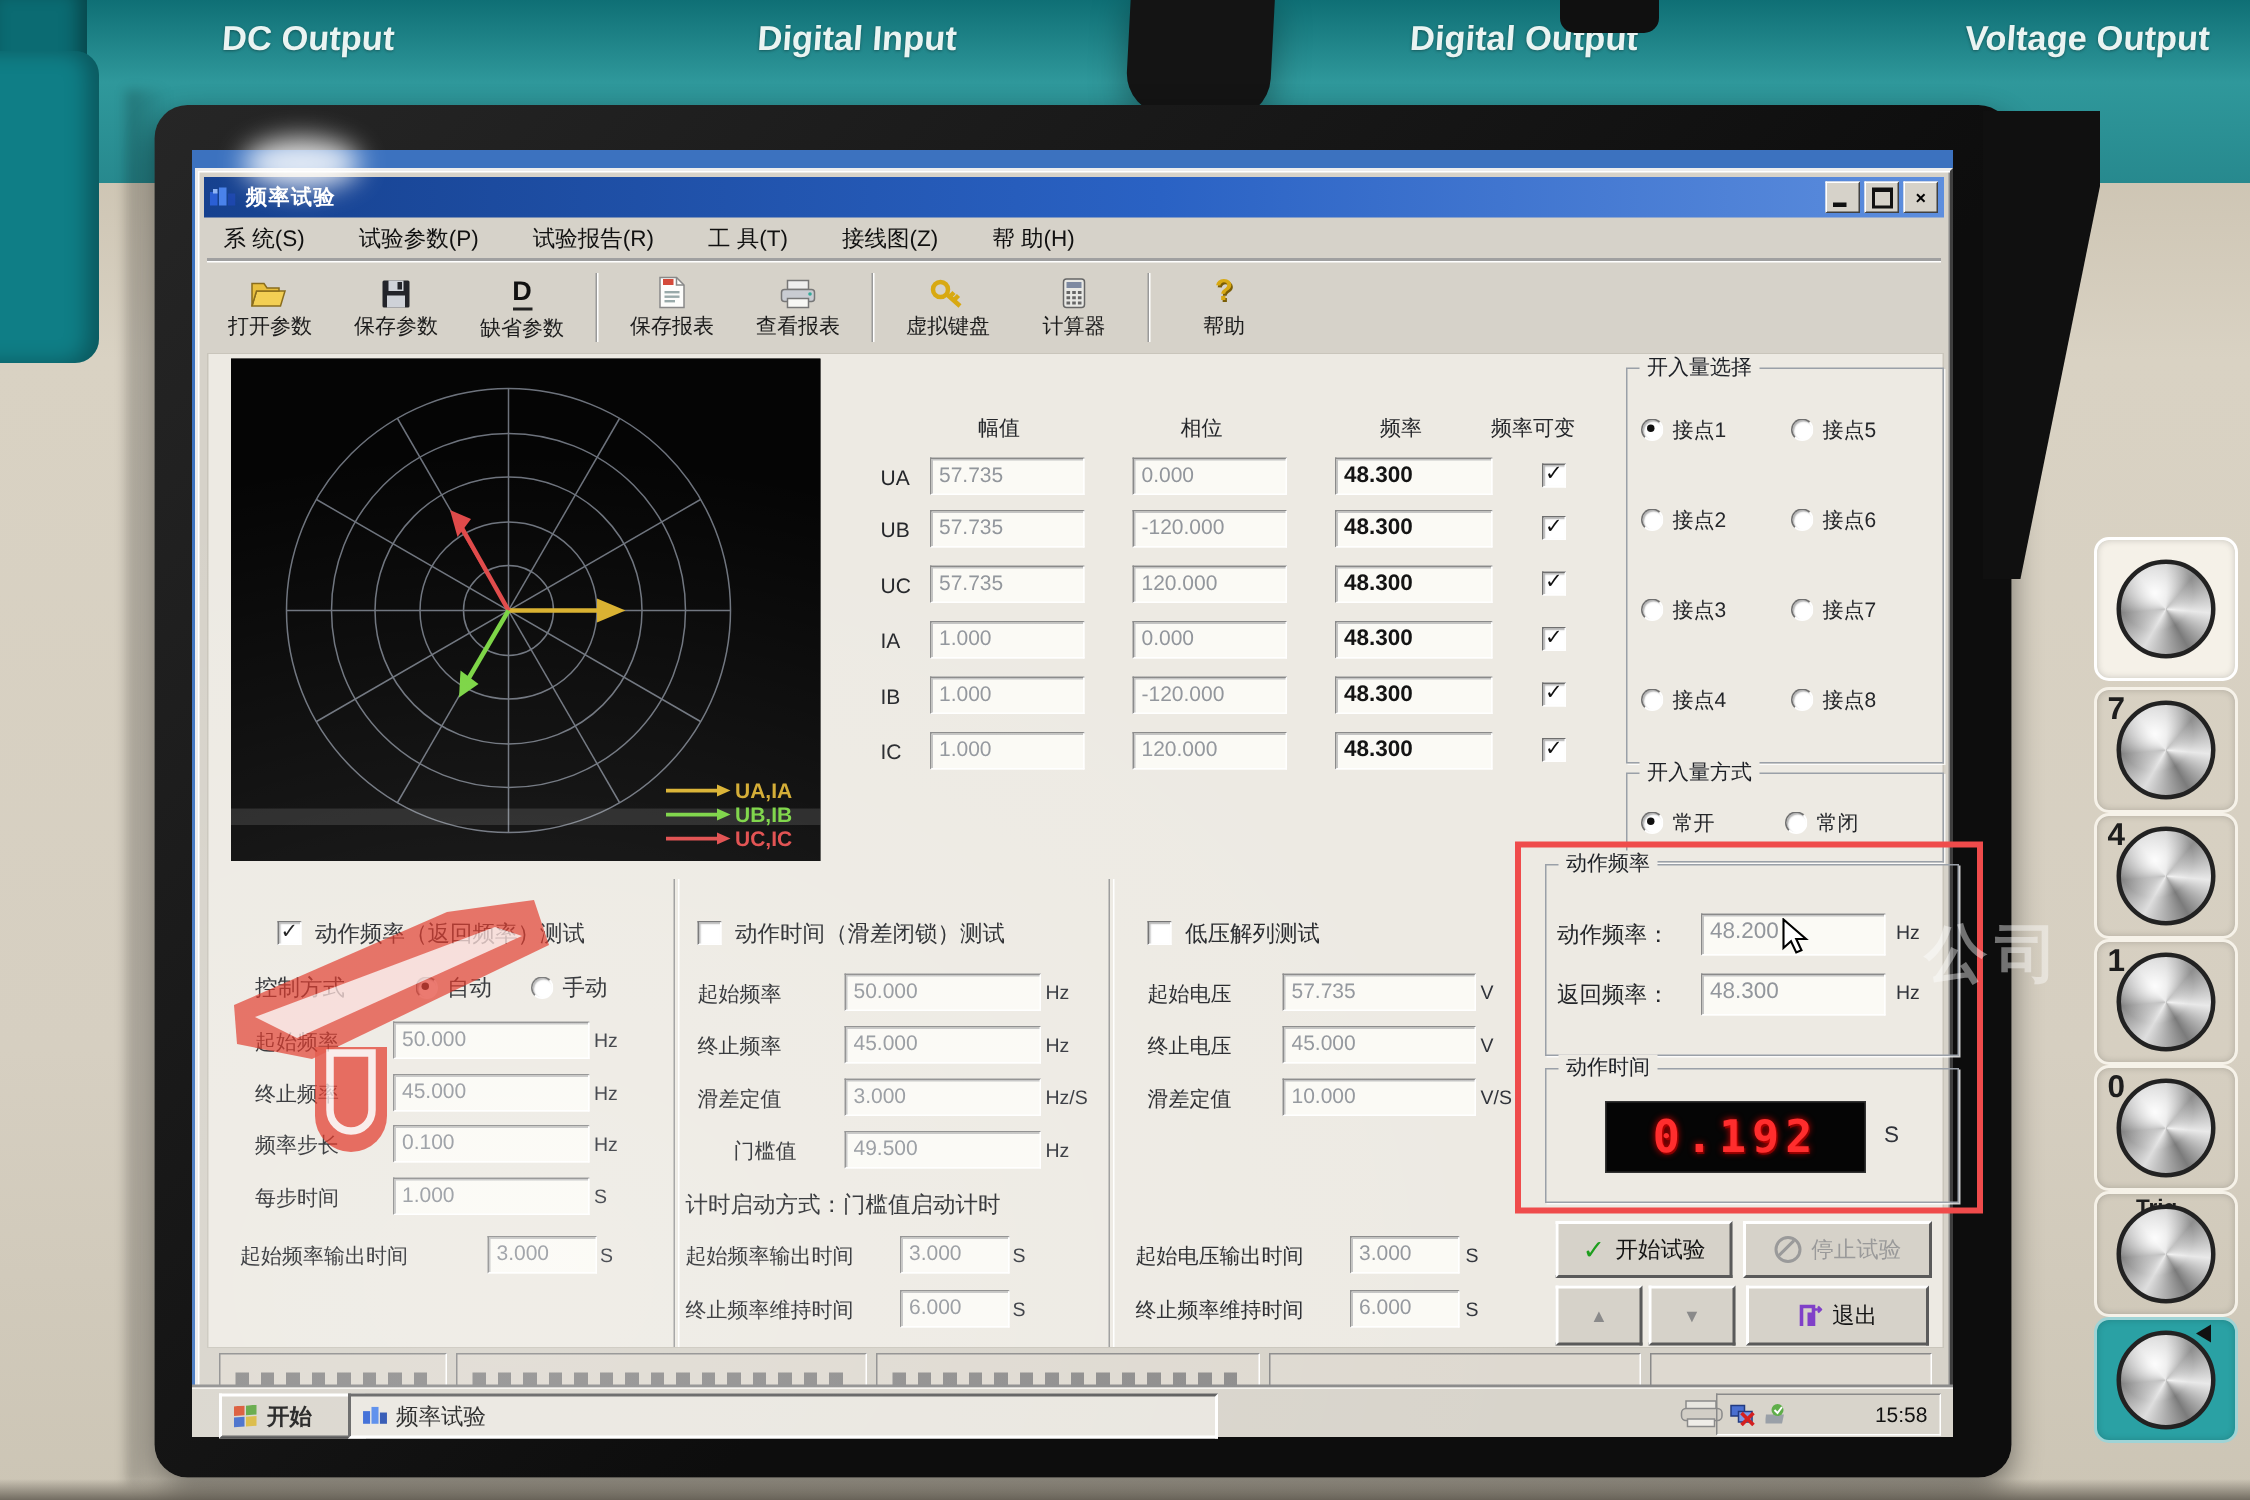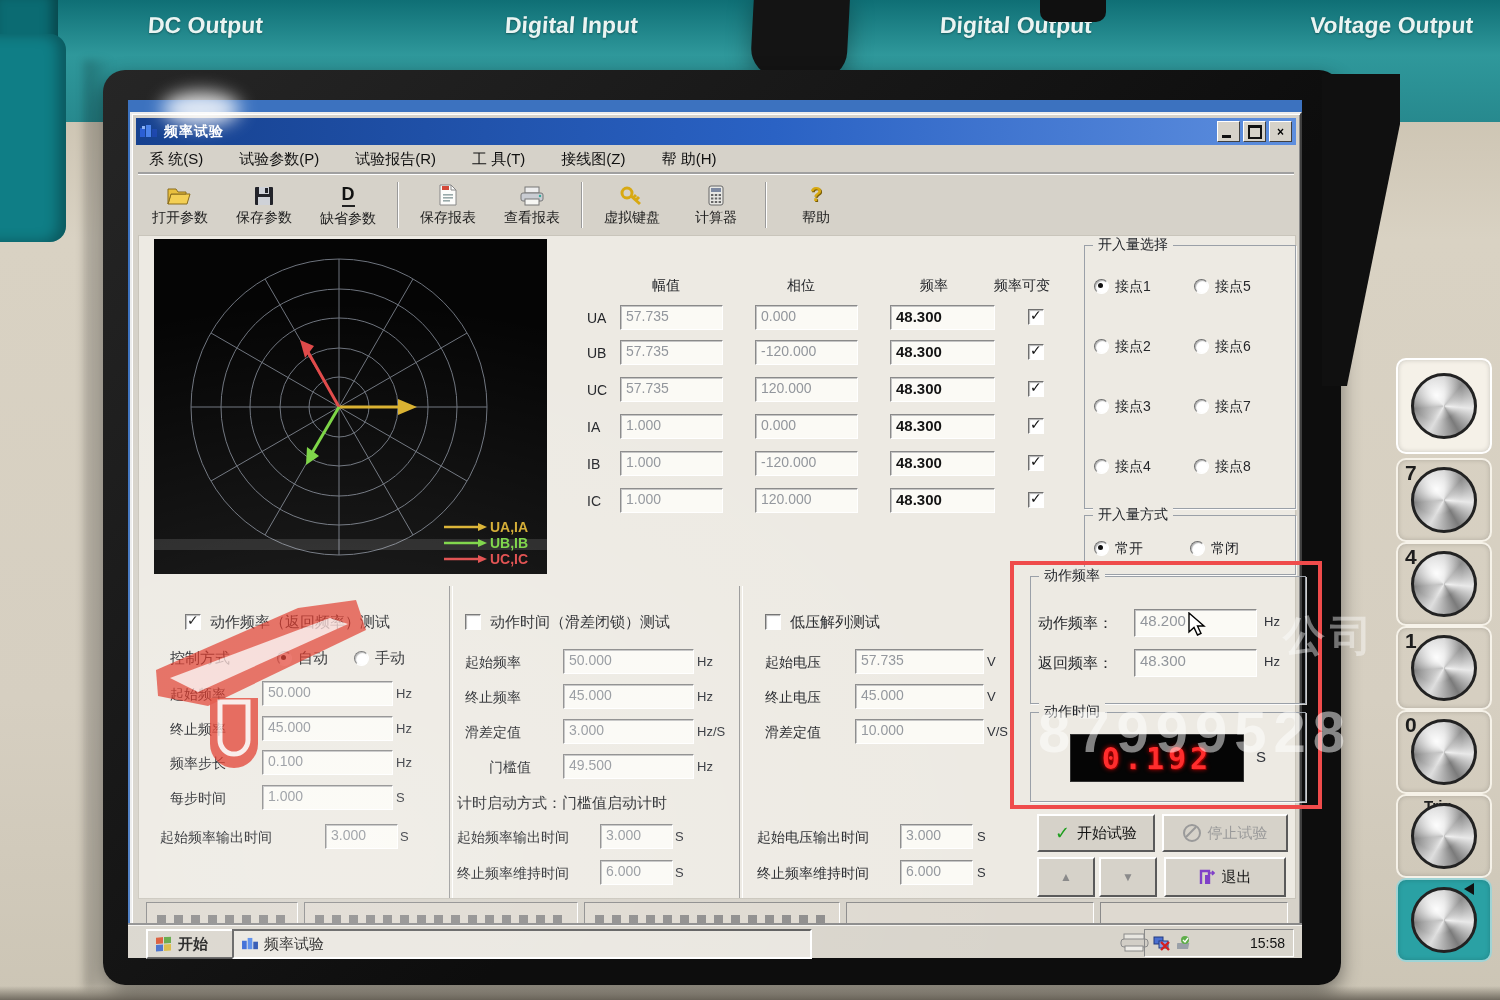"87999528" span.wm { html: <span>87999528</span> -> none }
